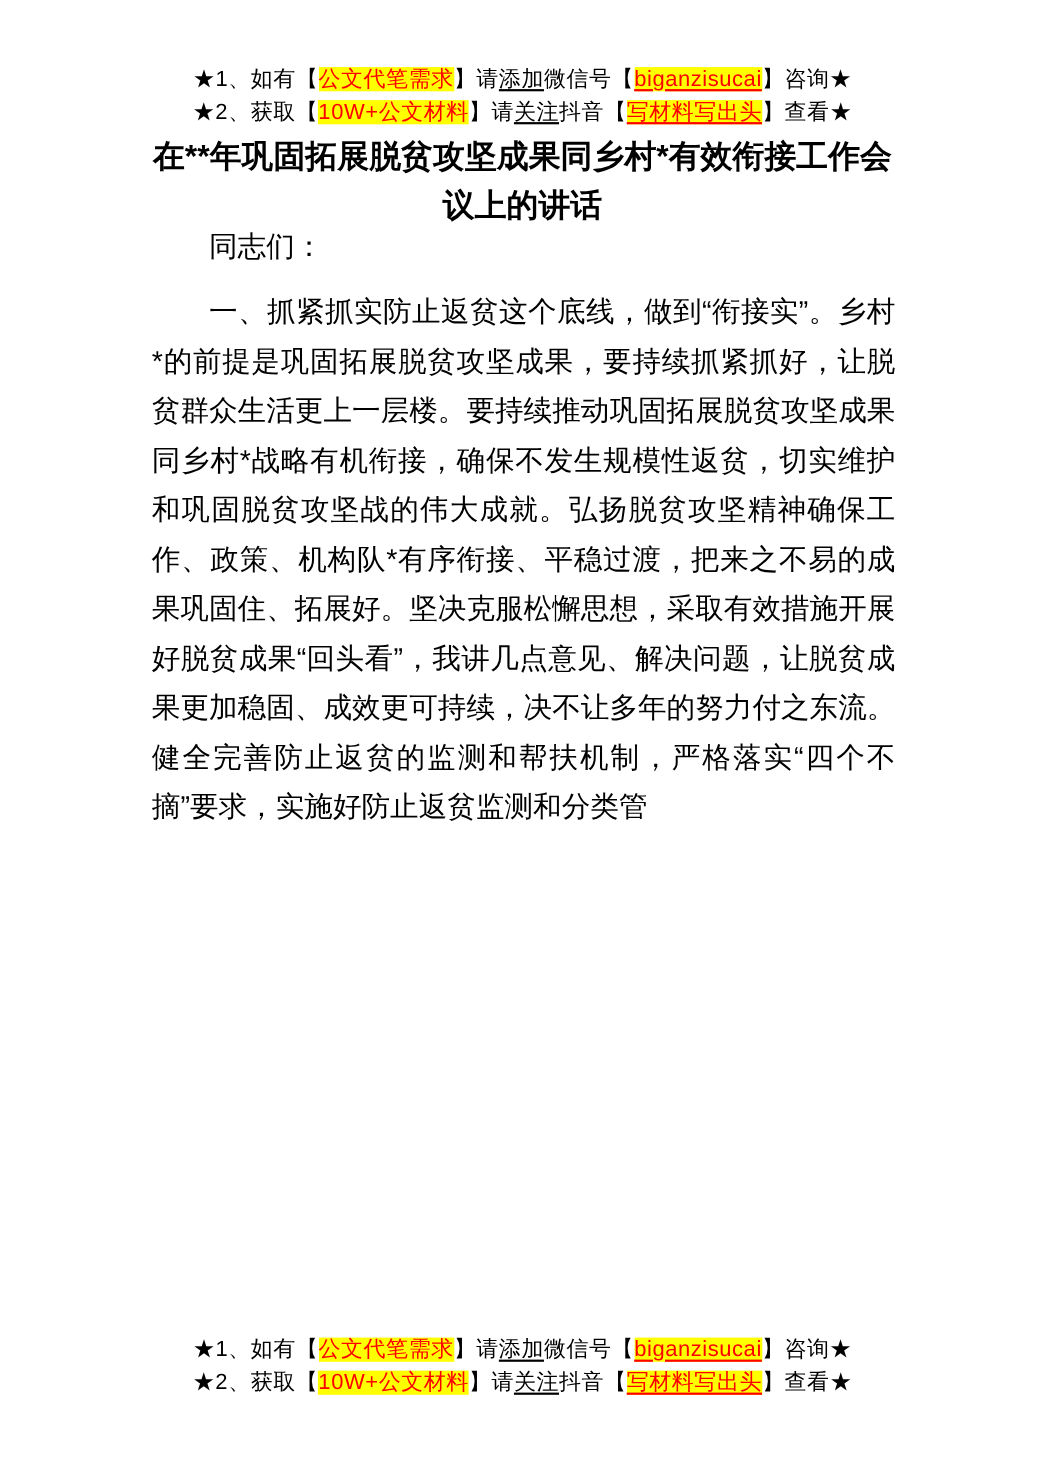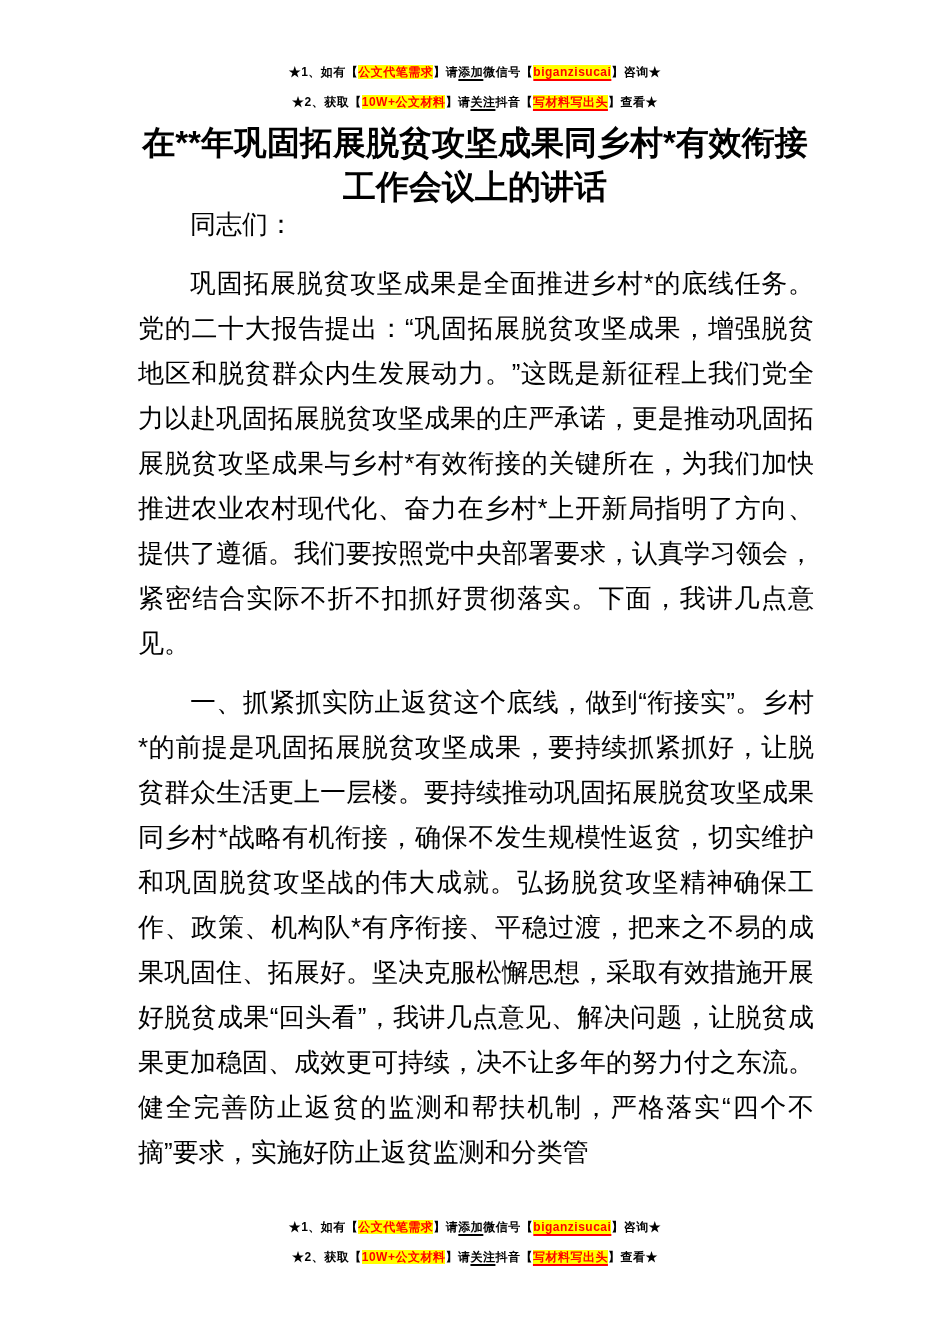"★1、如有【公文代笔需求】请添加微信号【biganzisucai】咨询★" .promo-line { font-size: 12px -> 20px; font-weight: 700 -> 400 }
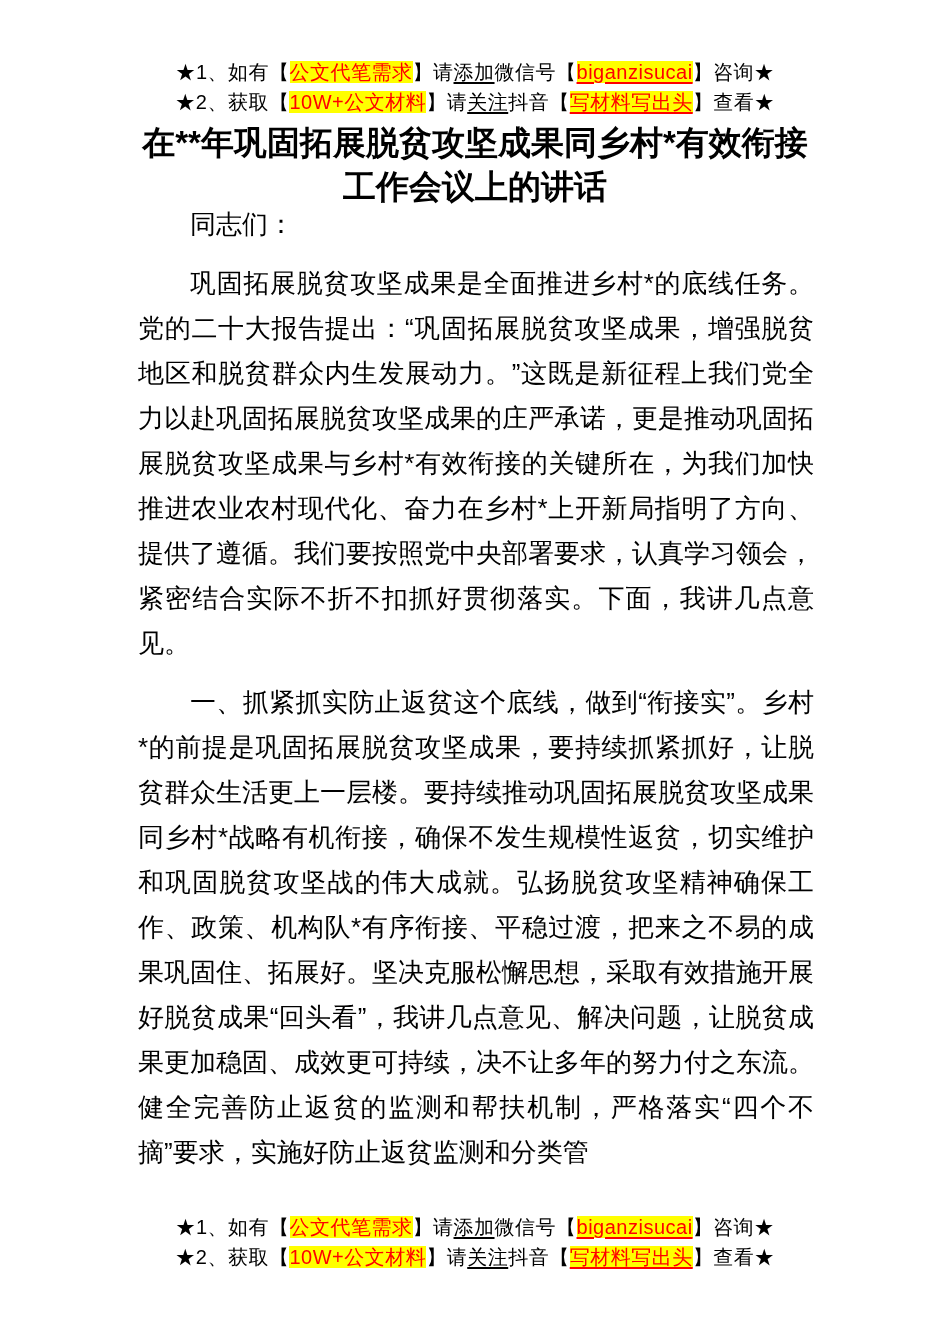"在**年巩固拓展脱贫攻坚成果同乡村*有效衔接工作会议上的讲话" .doc-title { font-size: 33px -> 29px }
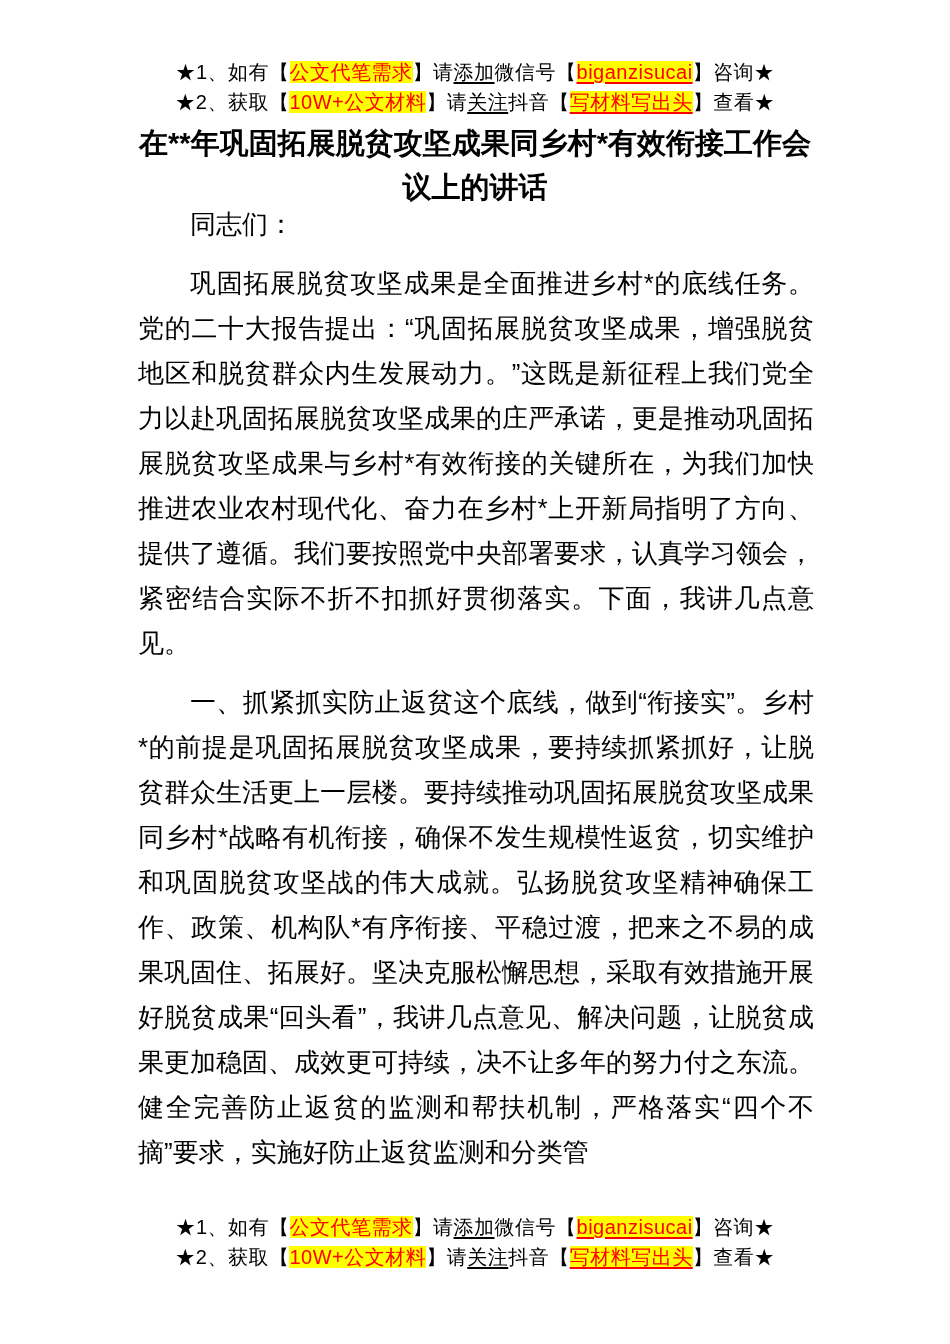"巩固拓展脱贫攻坚成果是全面推进乡村*的底线任务。党的二十大报告提出：“巩固拓展脱" p.para { html: <p>巩固拓展脱贫攻坚成果是全面推进乡村*的底线任务。党的二十大报告提出：“巩固拓展脱贫攻坚成果，增强脱贫地区和脱贫群众内生发展动力。”这既是新征程上我们党全力以赴巩固拓展脱贫攻坚成果的庄严承诺，更是推动巩固拓展脱贫攻坚成果与乡村*有效衔接的关键所在，为我们加快推进农业农村现代化、奋力在乡村*上开新局指明了方向、提供了遵循。我们要按照党中央部署要求，认真学习领会，紧密结合实际不折不扣抓好贯彻落实。下面，我讲几点意见。</p> -> none }
